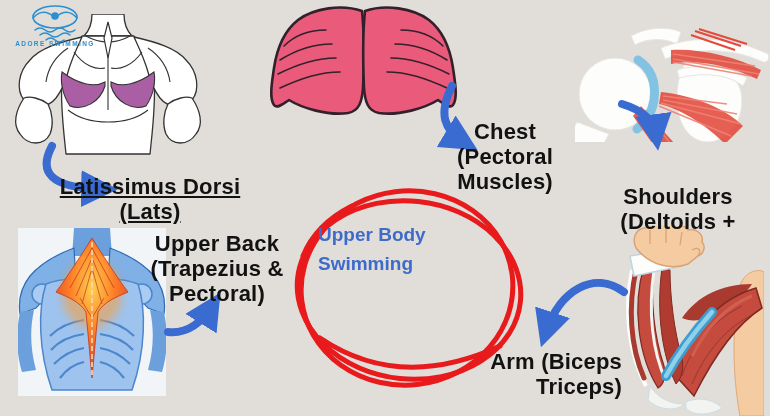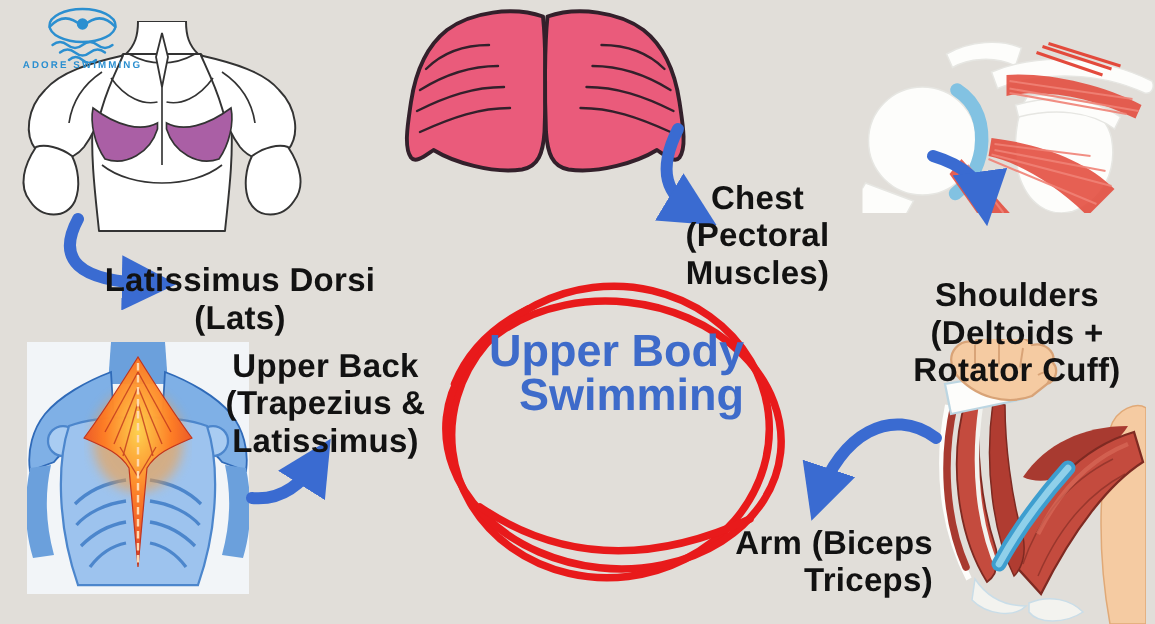"Latissimus Dorsi" div.label { left: 65px -> 55px; text-decoration: none -> underline }
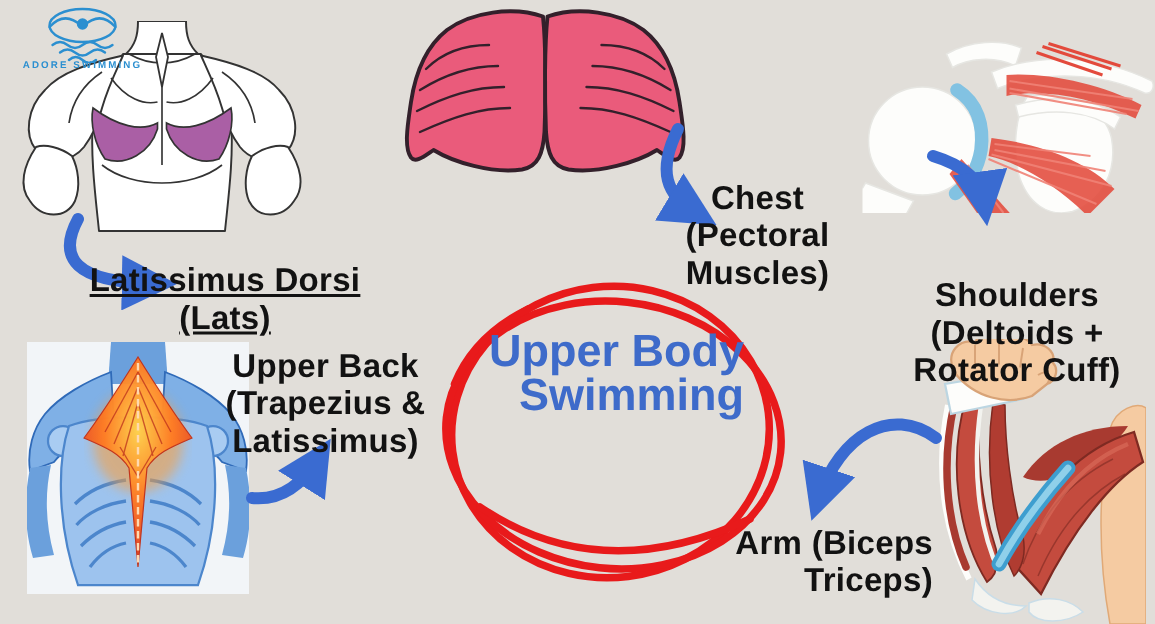"Upper Body" .title { font-size: 30px -> 19px; text-align: right -> left }
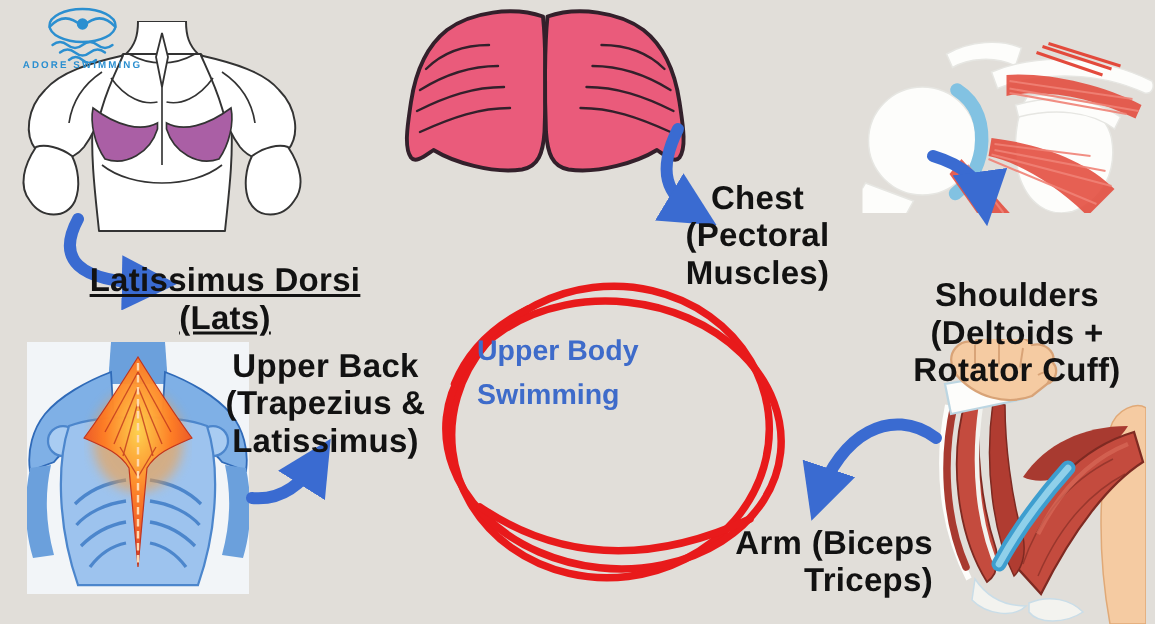"Rotator Cuff)" div { html: <div>Rotator Cuff)</div> -> none }
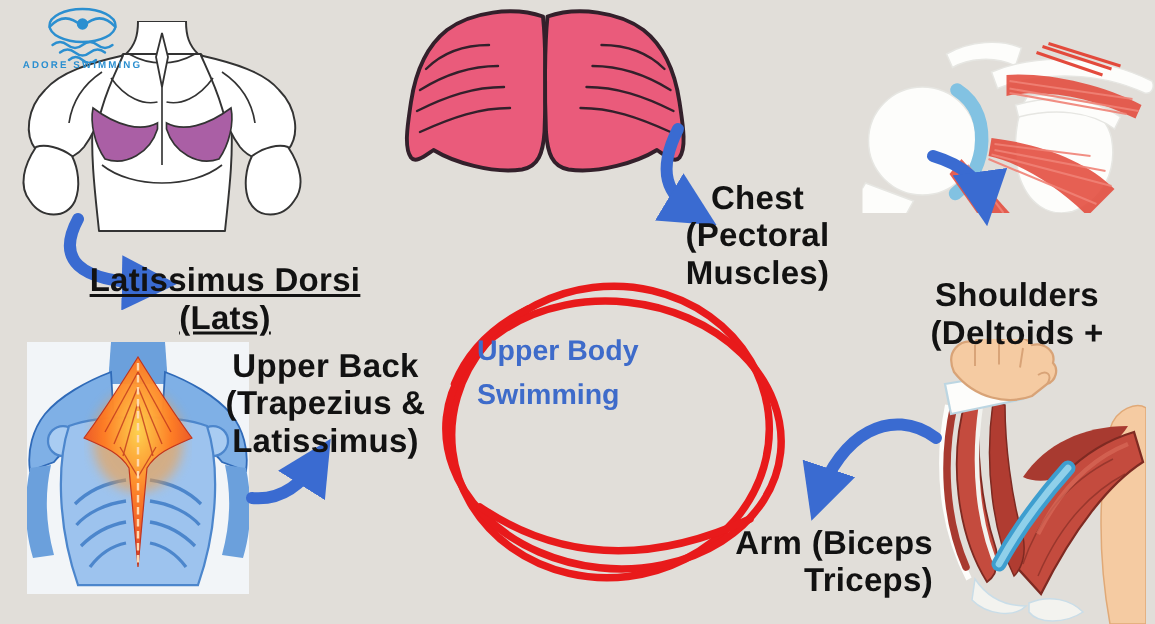"Latissimus)" div { text: Latissimus -> Pectoral }
